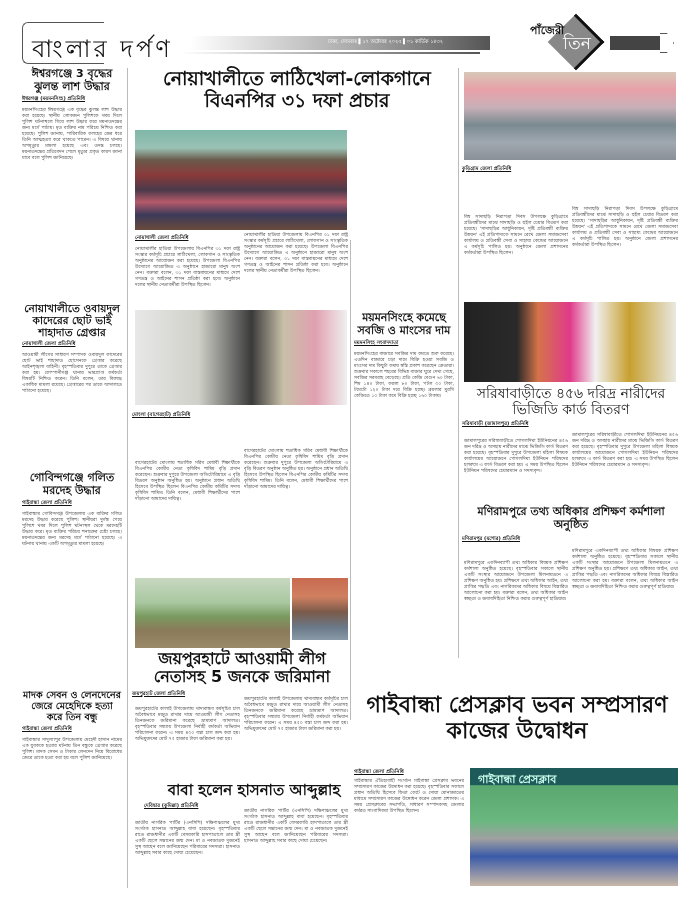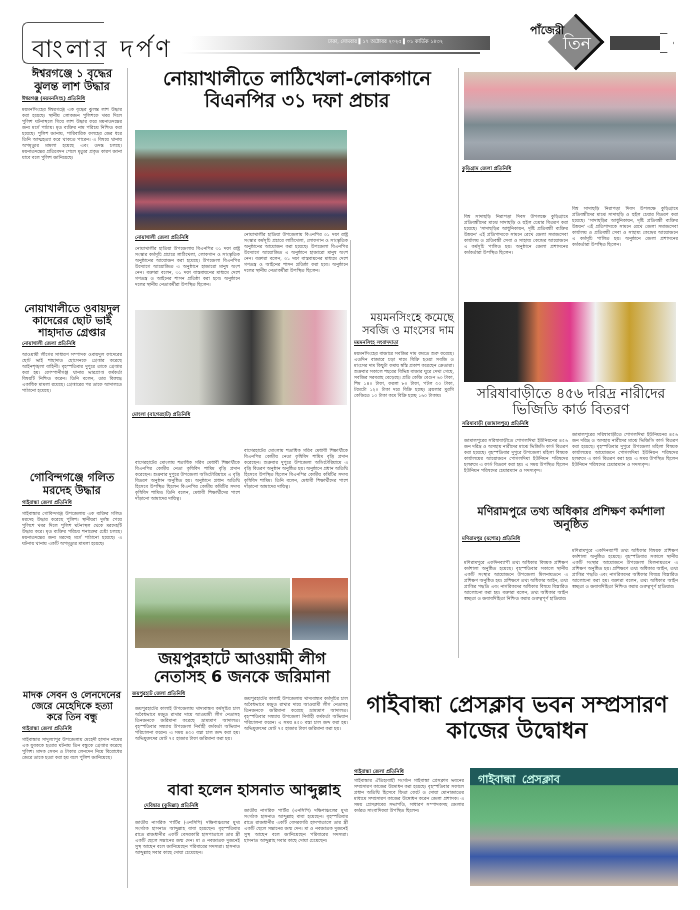"ঈশ্বরগঞ্জে ১ বৃদ্ধের ঝুলন্ত লাশ" div.hl { text: ১ -> 3 }
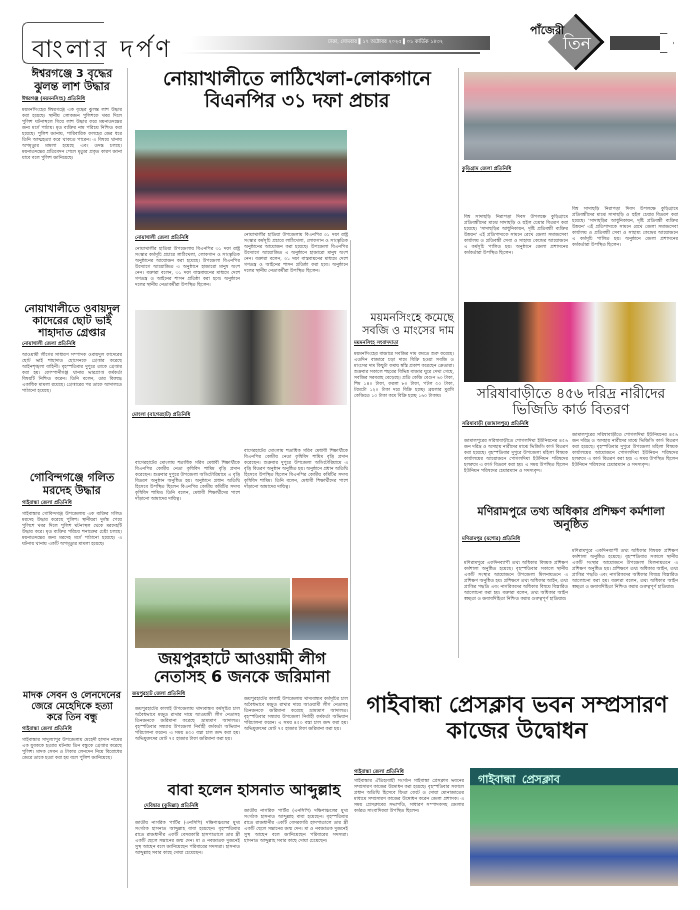"ময়মনসিংহে কমেছে সবজি ও মাংসের" div.hl { font-weight: normal -> bold; text-align: right -> none }
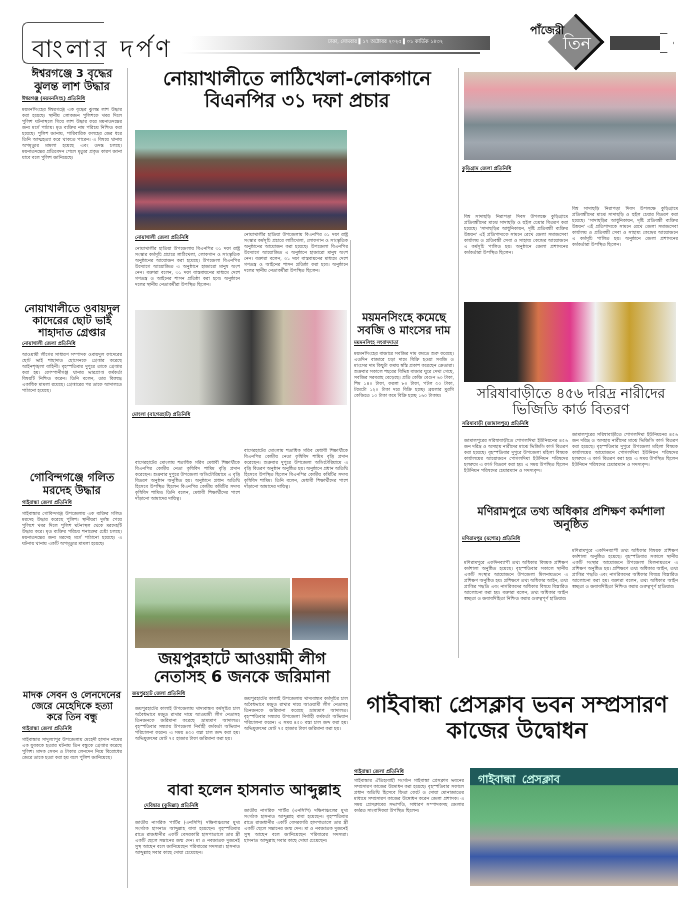"জয়পুরহাটে আওয়ামী লীগ নেতাসহ 6" div.hl { text: 6 -> 5 }
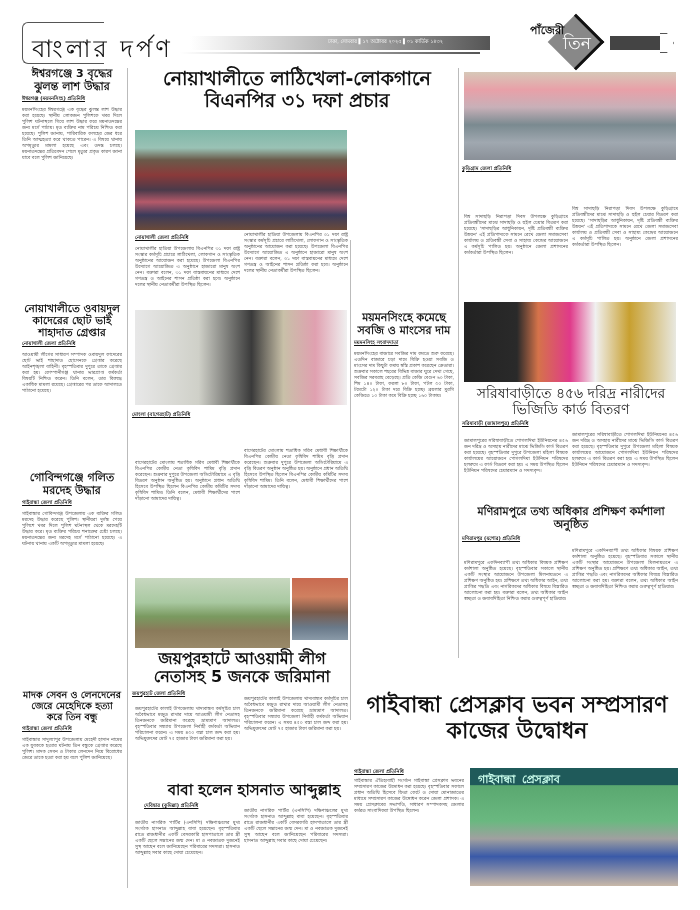"গাইবান্ধা প্রেসক্লাব" .press-sign { font-family: Liberation Mono, monospace -> Liberation Sans, sans-serif }
